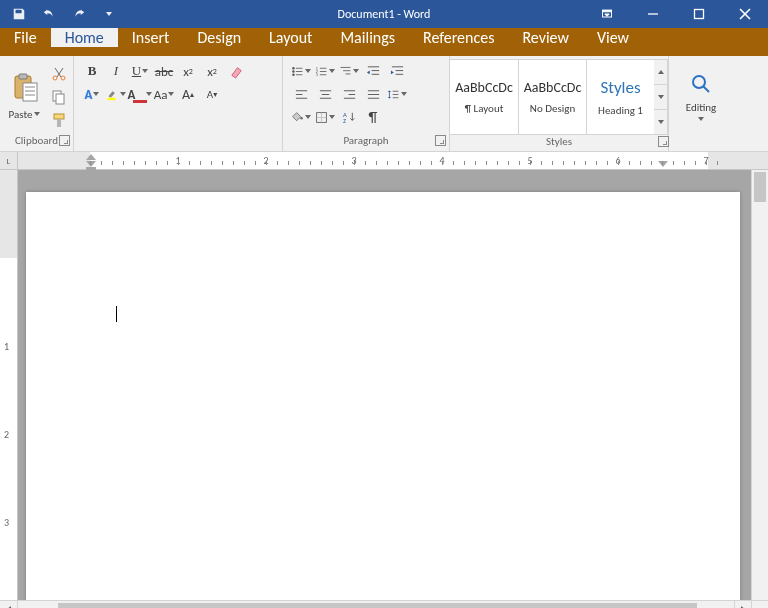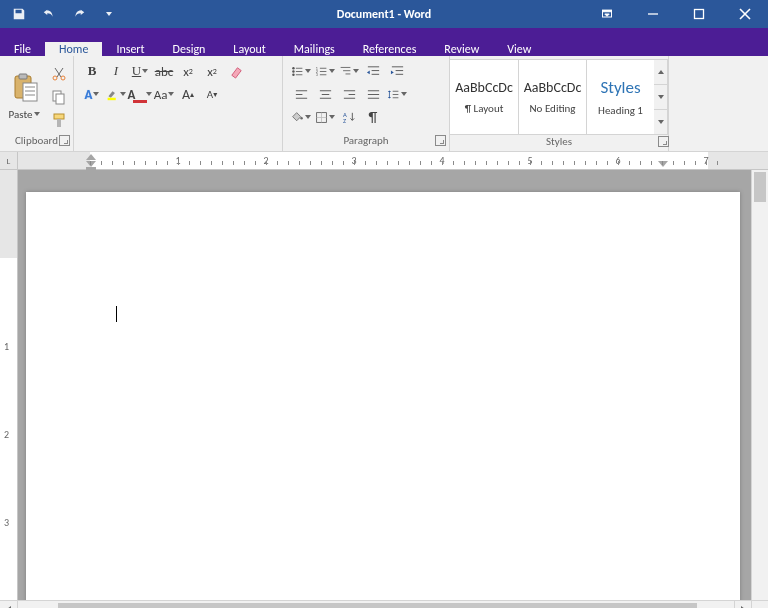"Document1 - Word" .titlebar { font-weight: bold -> none }
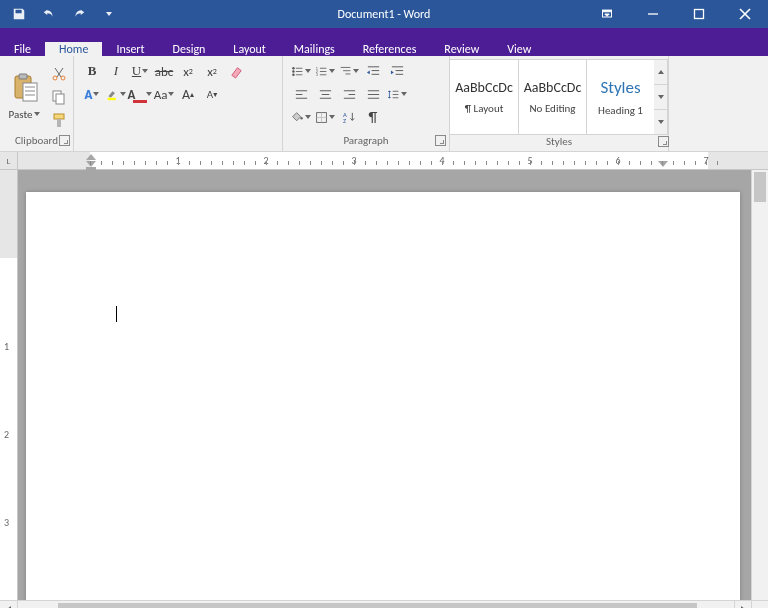"File" .tabbar { align-items: flex-end -> flex-start; background: #4c1d95 -> #a16207; font-size: 12px -> 16px }
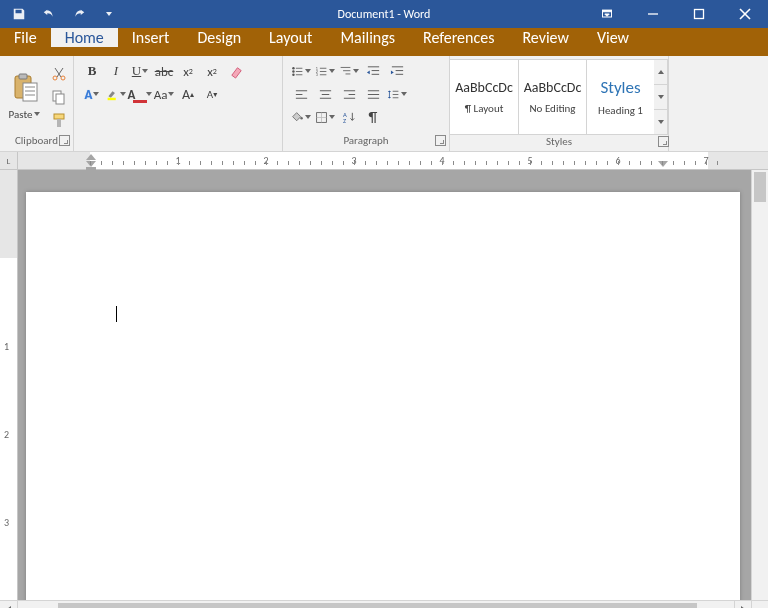"No Editing" div { text: Editing -> Design }
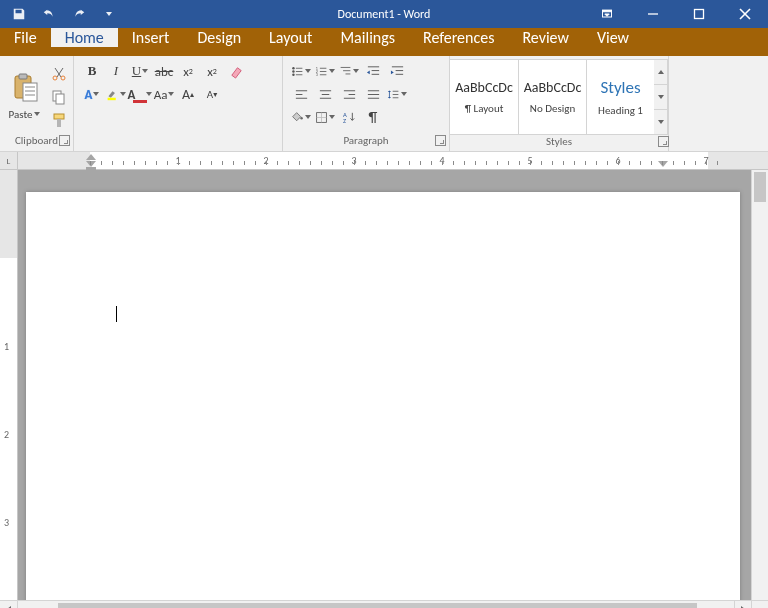"Editing" div.group { html: none -> <div> <div> <div><svg> <circle></circle> <line></line> </svg></div> <div>Editing</div> <span></span> </div> <div></div> </div> }
